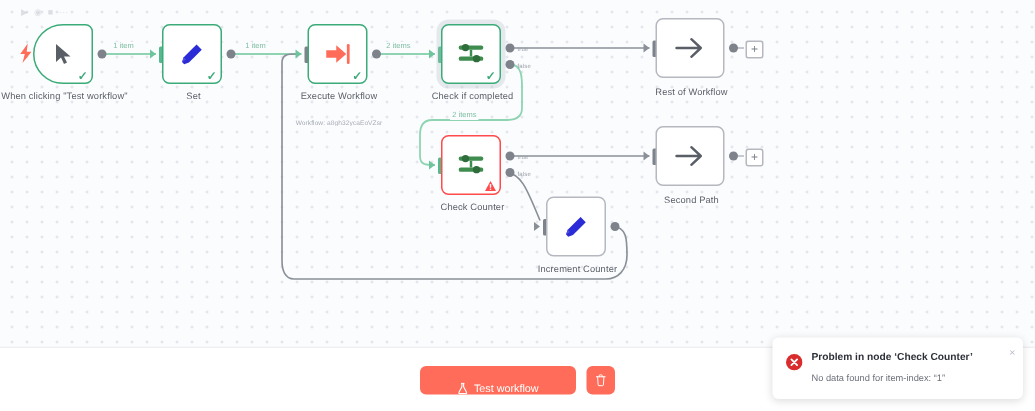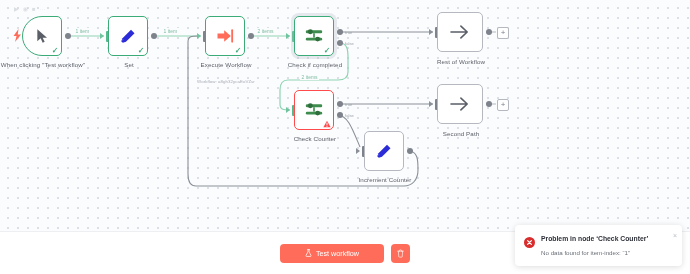"Test workflow" #test-btn { align-items: center -> flex-end }
